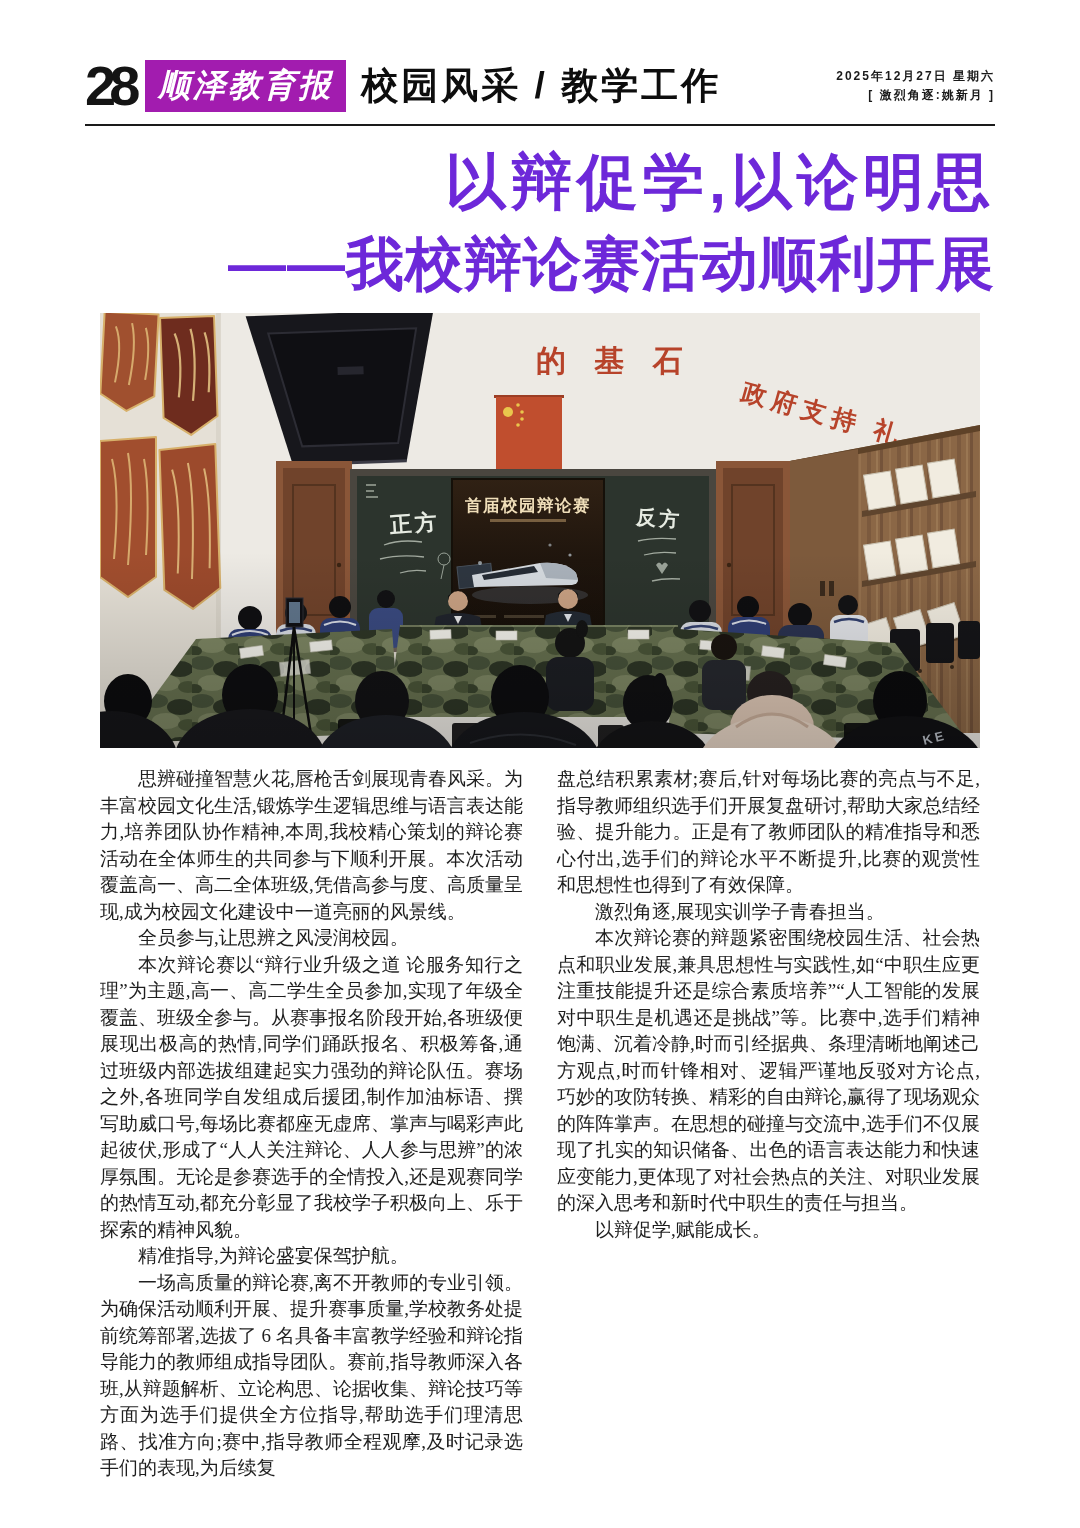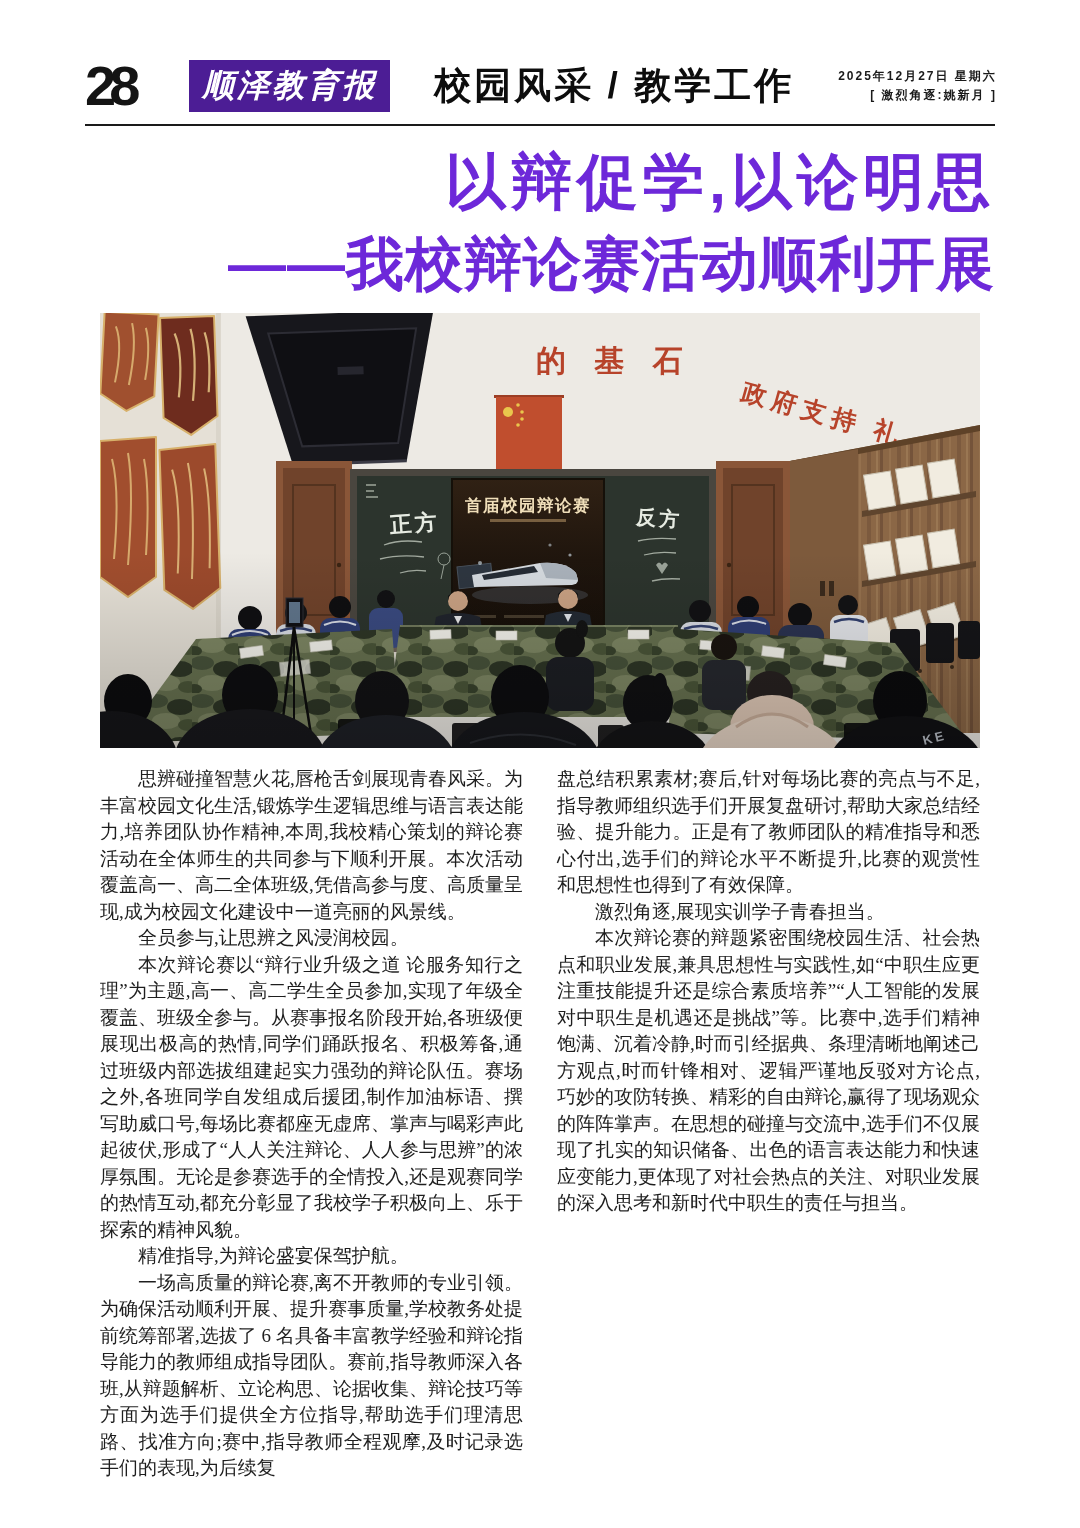"28" .masthead-row { gap: 44px -> none }
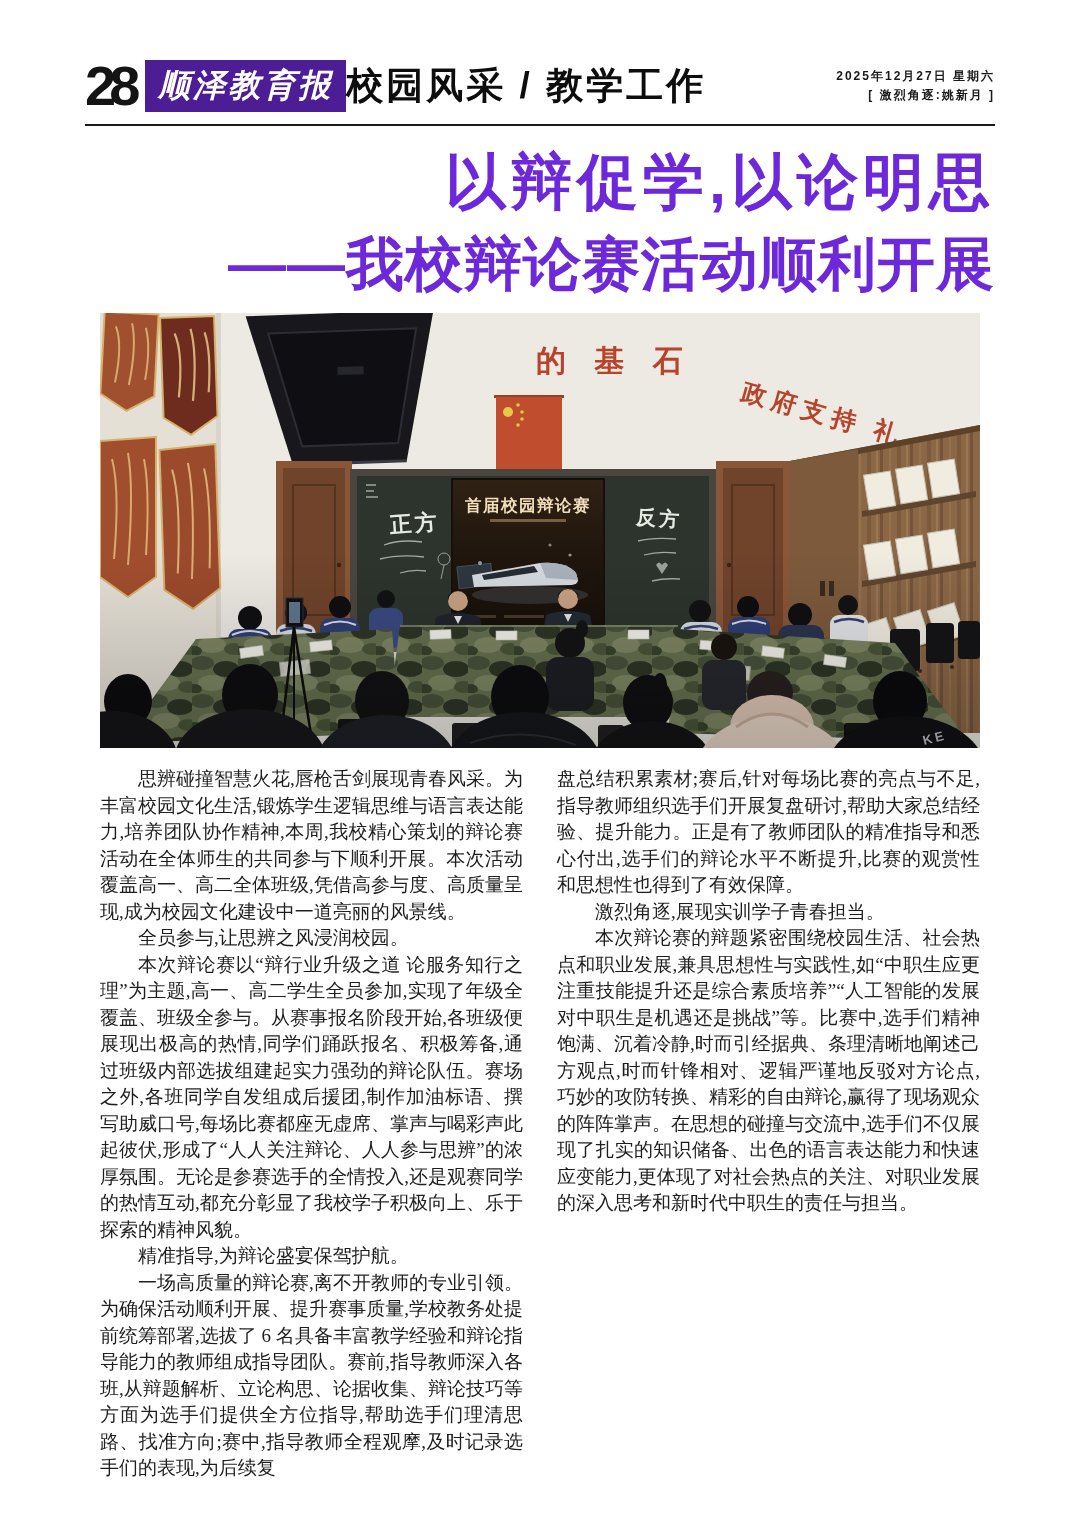"顺泽教育报" .brand { background: #4c1d95 -> #a21caf }
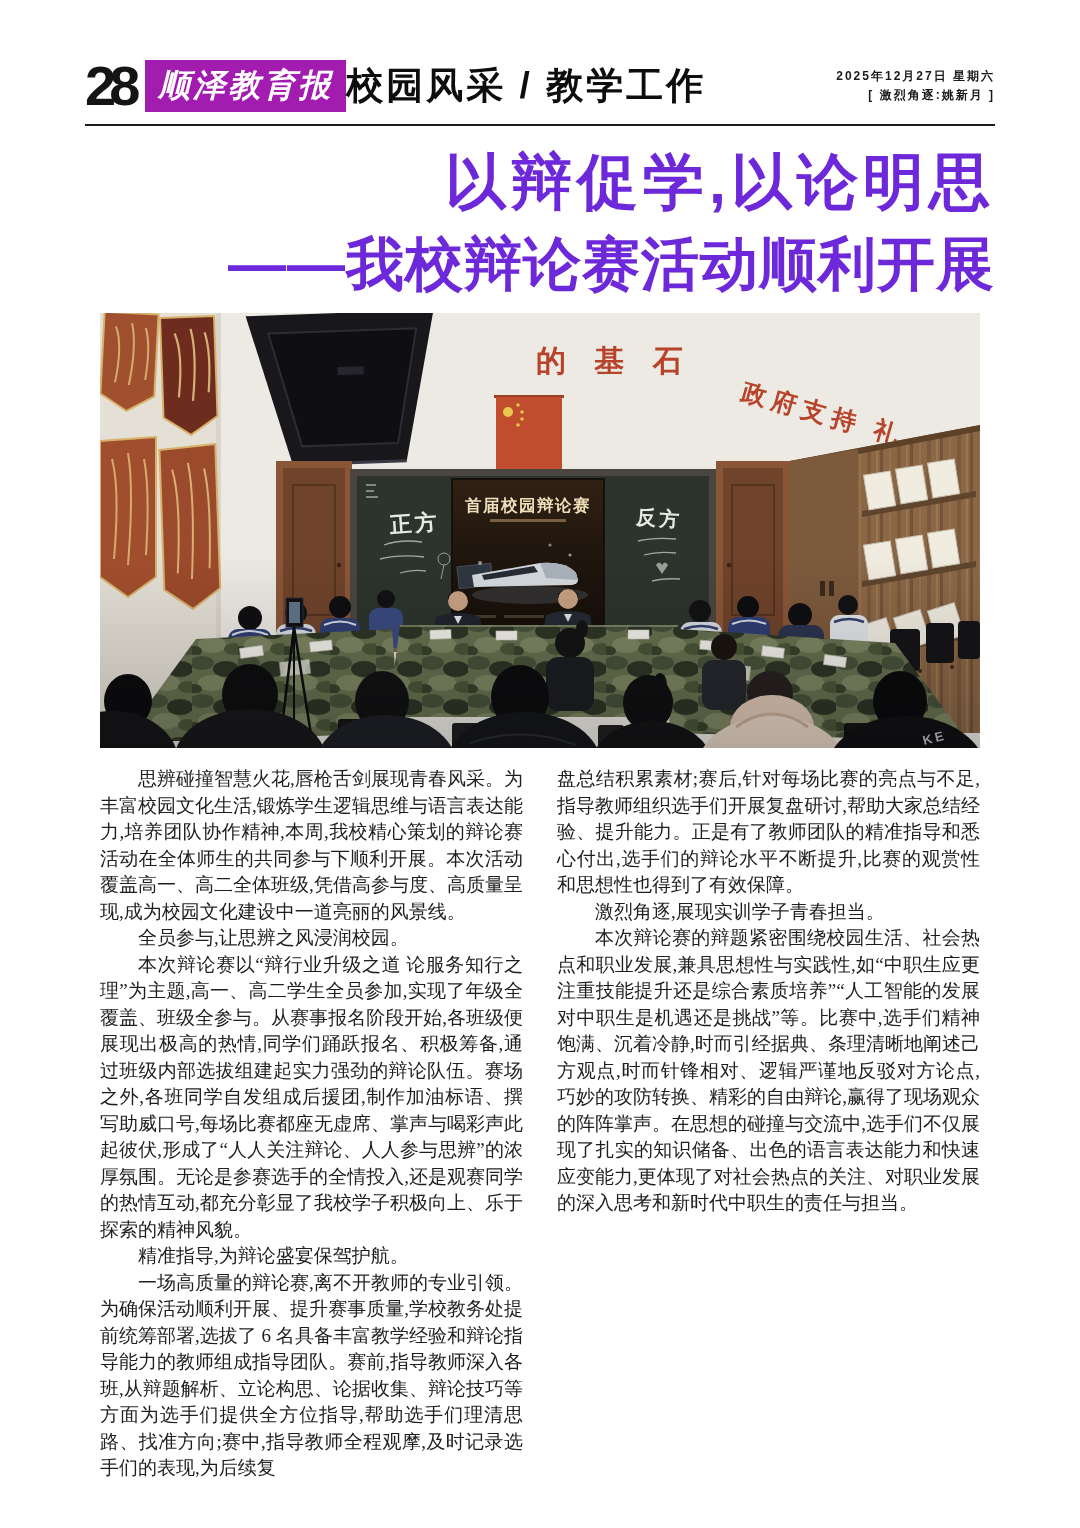"校园风采 / 教学工作" .section { margin-left: none -> 15px }
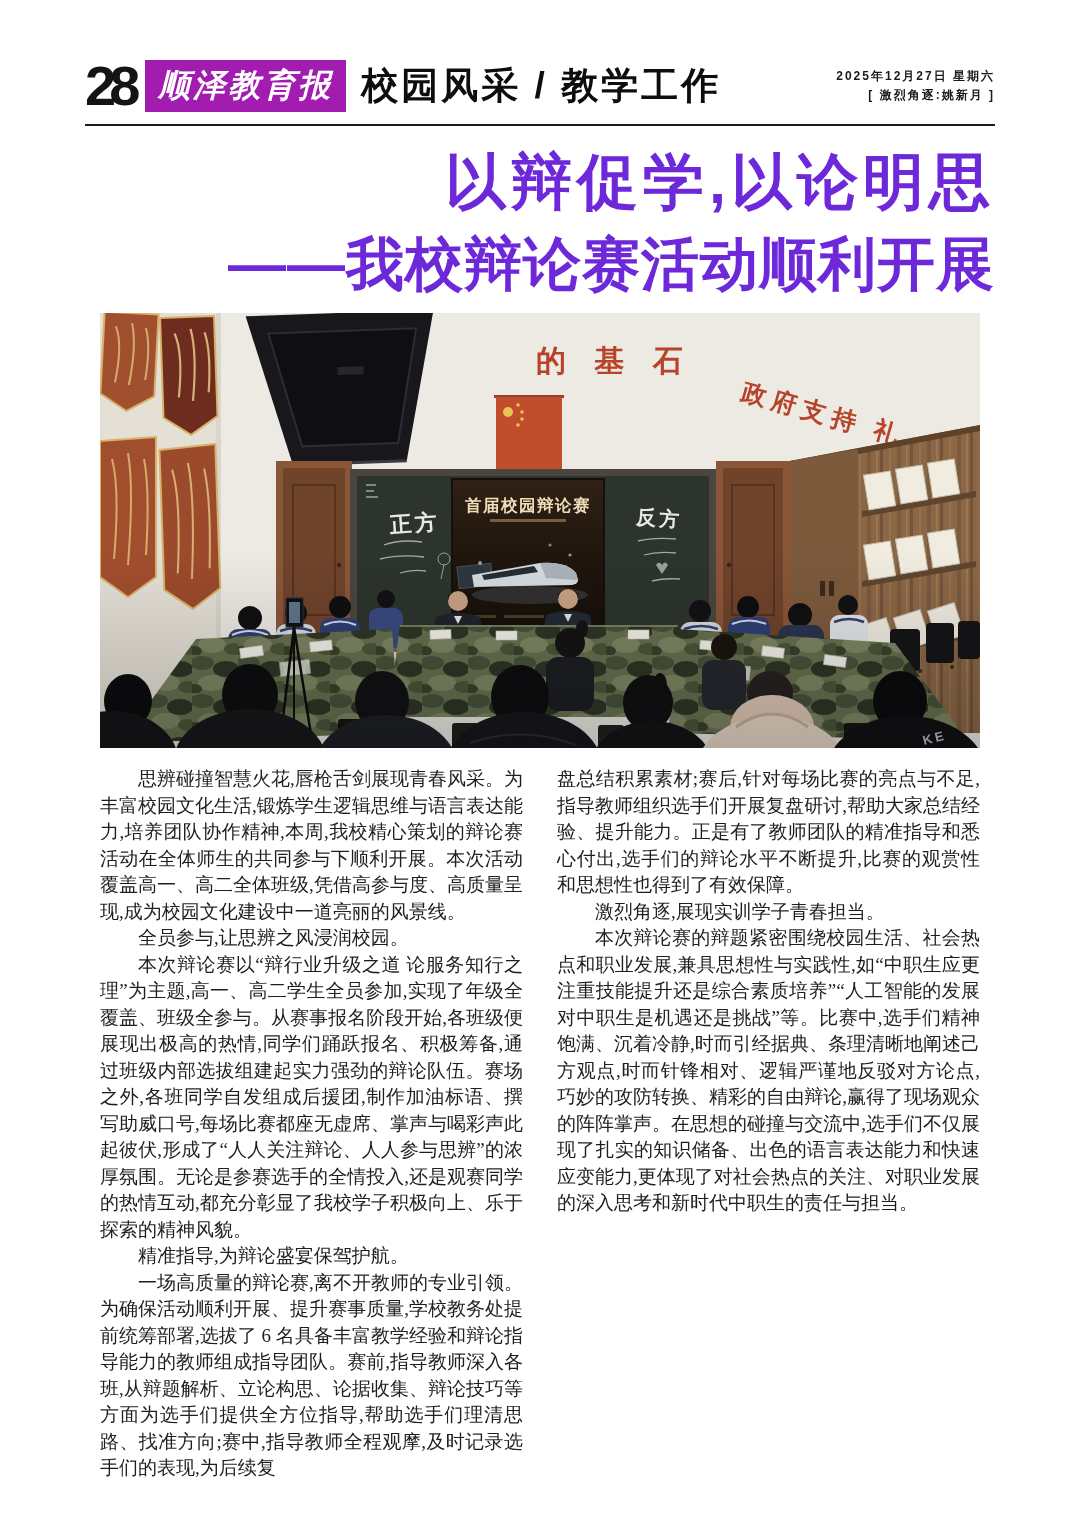"以辩促学,赋能成长。" p { html: none -> <p>以辩促学,赋能成长。</p> }
